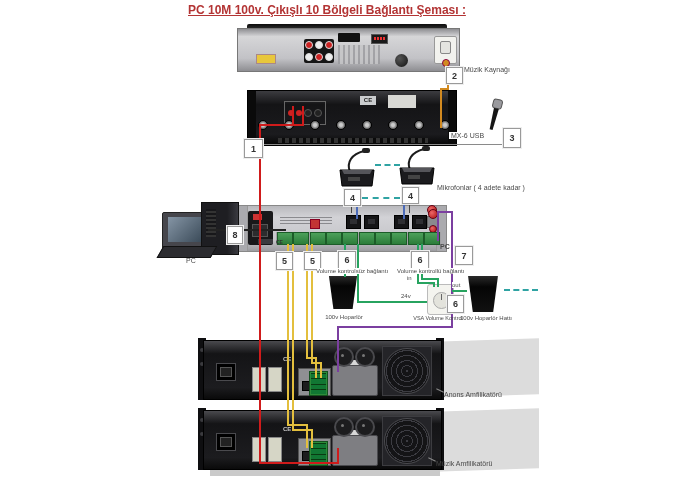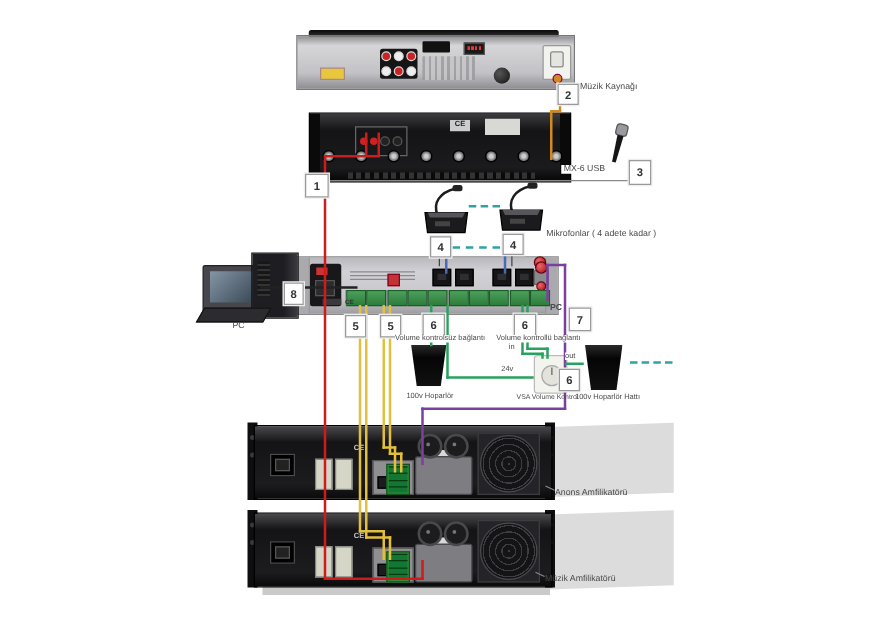"PC 10M 100v. Çıkışlı 10" div.title { html: none -> <div>PC 10M 100v. Çıkışlı 10 Bölgeli Bağlantı Şeması :</div> }
